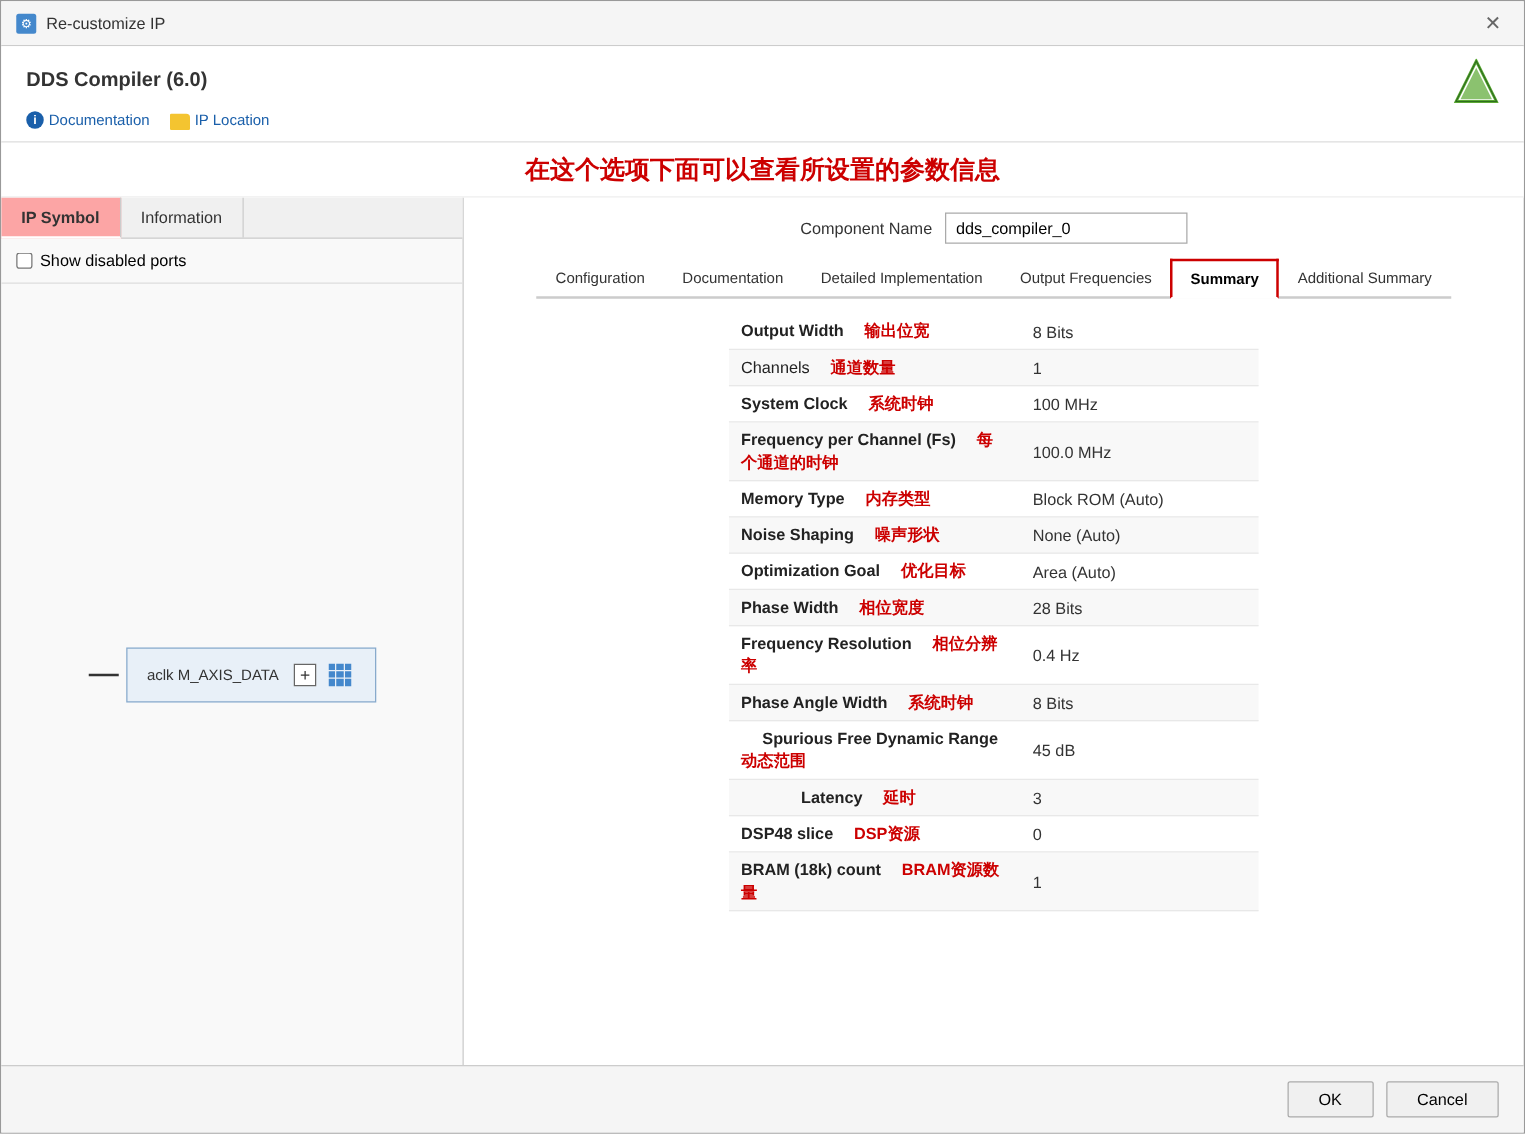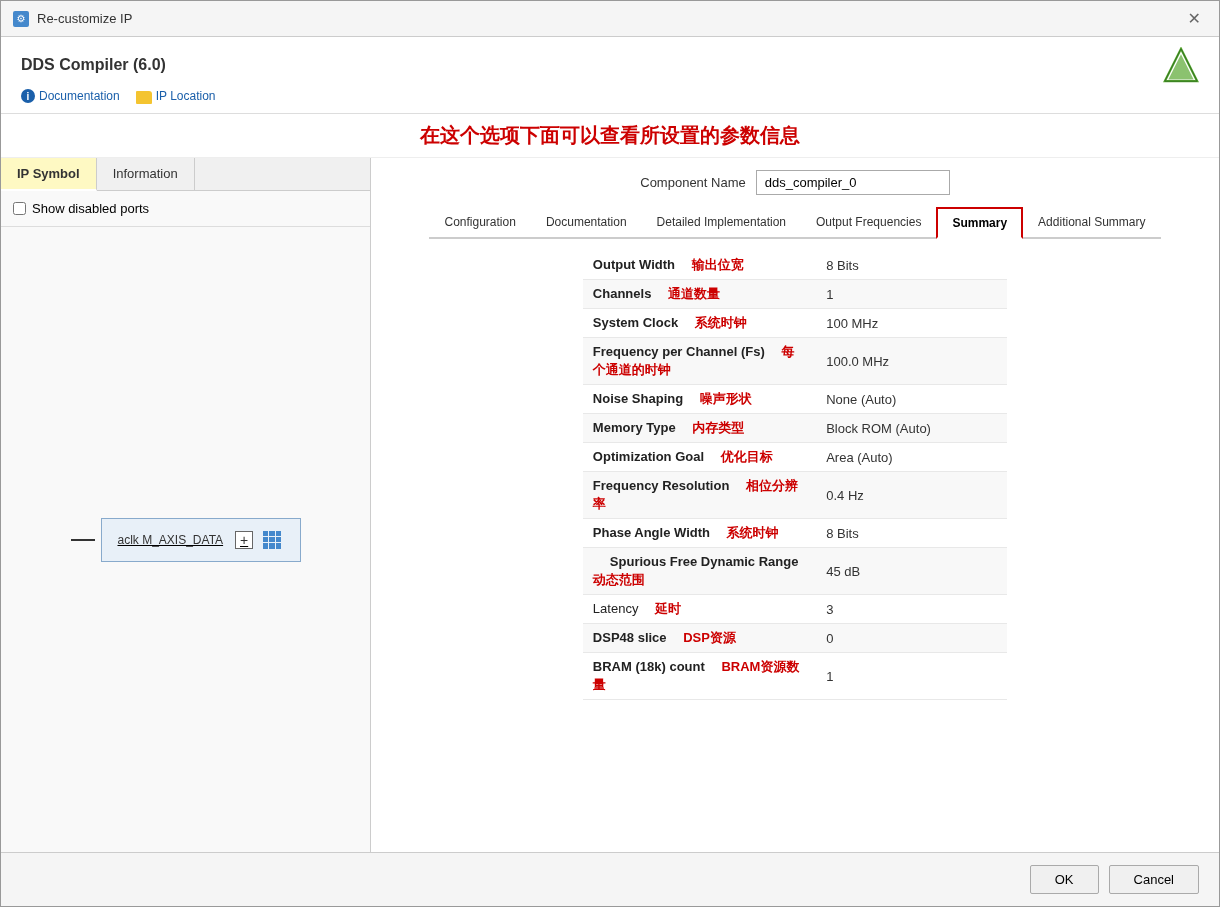"IP Symbol" .tab-item.active { background: #fef9c3 -> #fca5a5 }
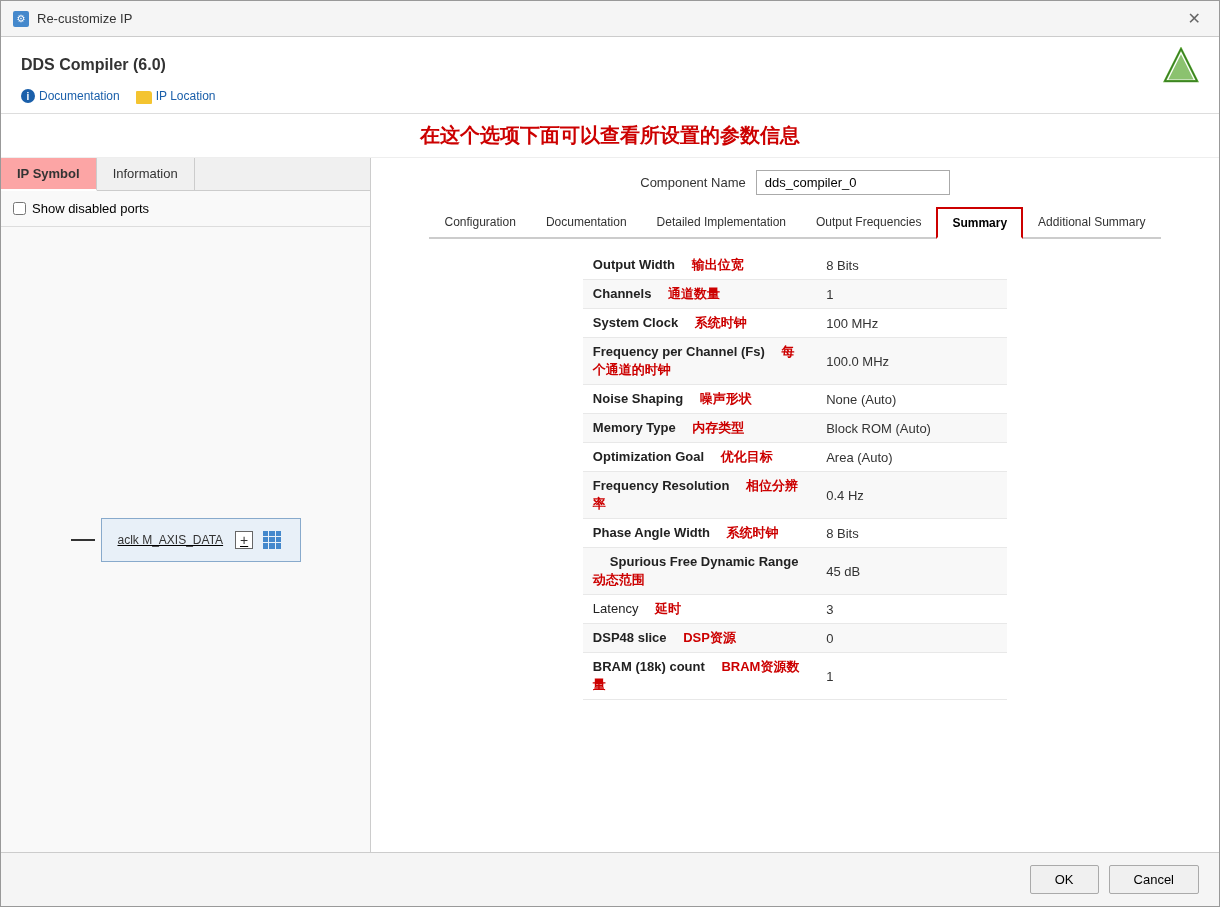"Channels" span { font-weight: bold -> normal }
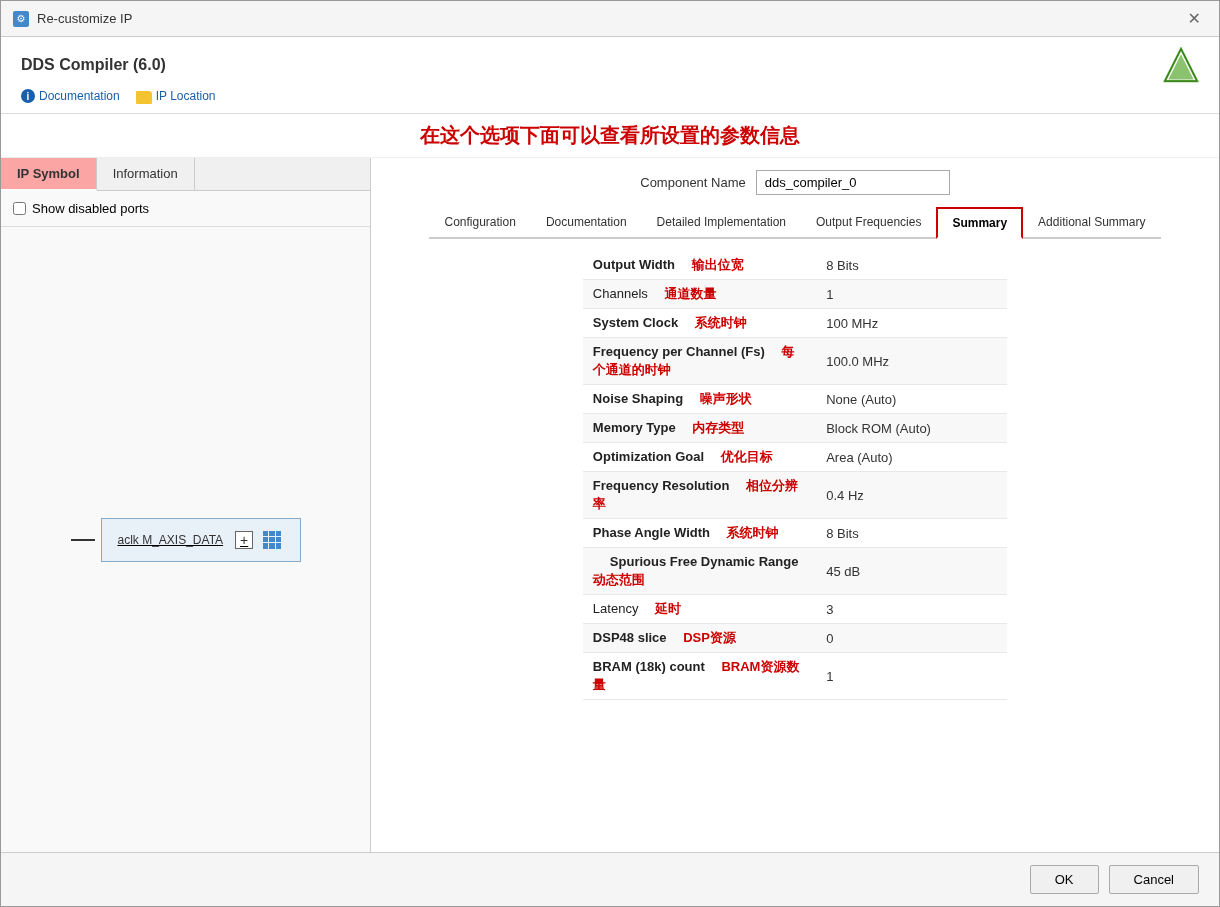"Noise Shaping 噪声形状" tr { order: before "Memory Type 内存类型" -> after "Memory Type 内存类型" }
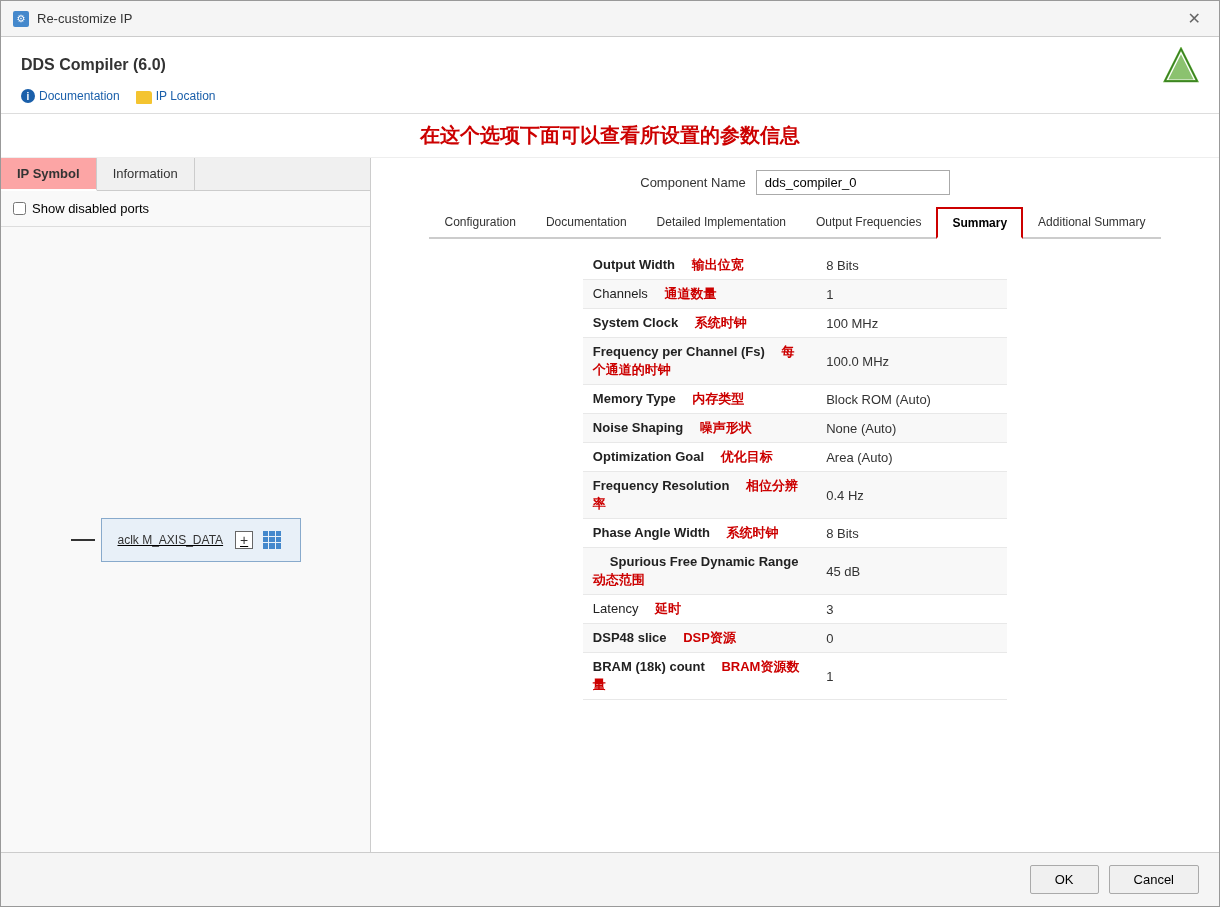"Phase Width 相位宽度" tr { html: none -> <tr> <td> <span>Phase Width</span> <span> 相位宽度</span> </td> <td>28 Bits</td> </tr> }
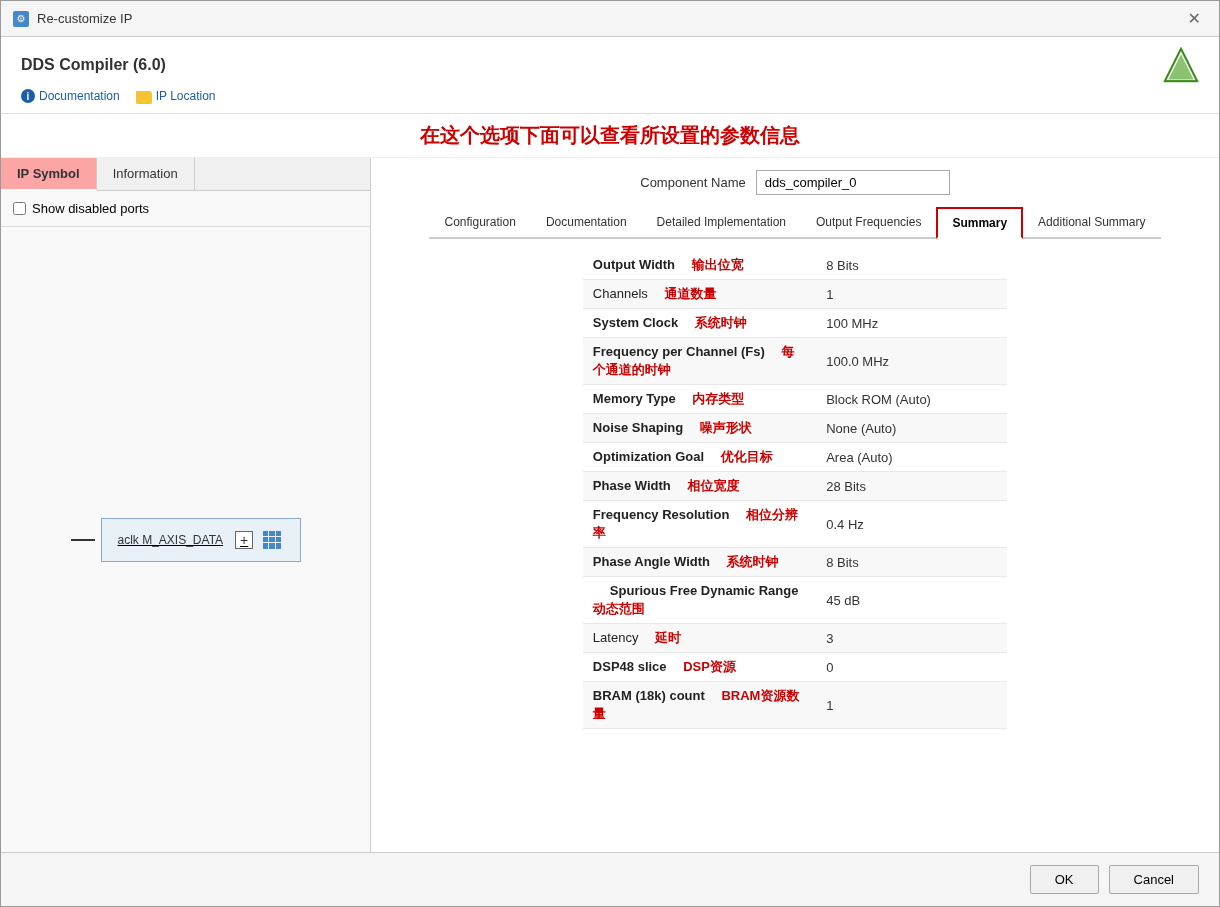"aclk M_AXIS_DATA" .ip-symbol-box { text-decoration: underline -> none }
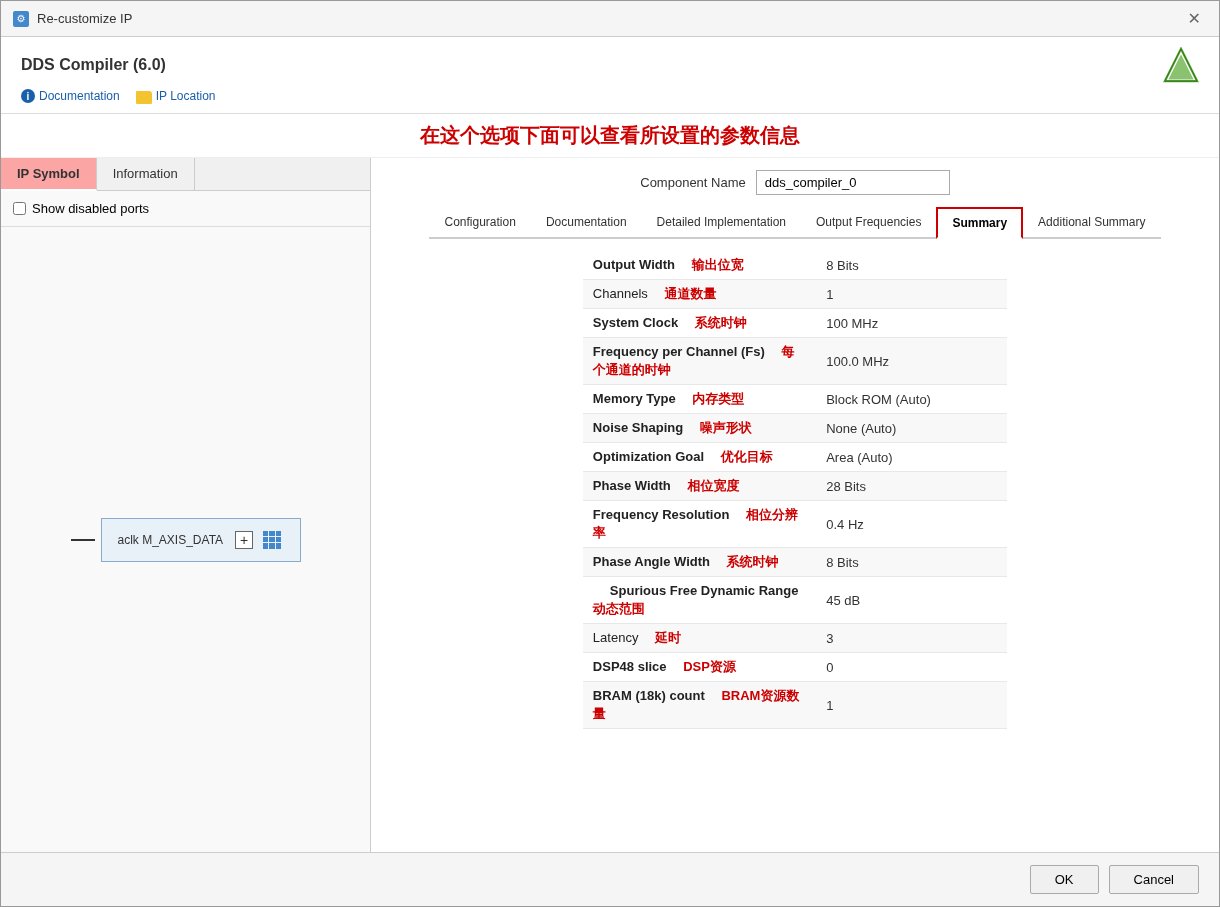"Latency" span { font-weight: normal -> bold; margin-left: none -> 48px }
